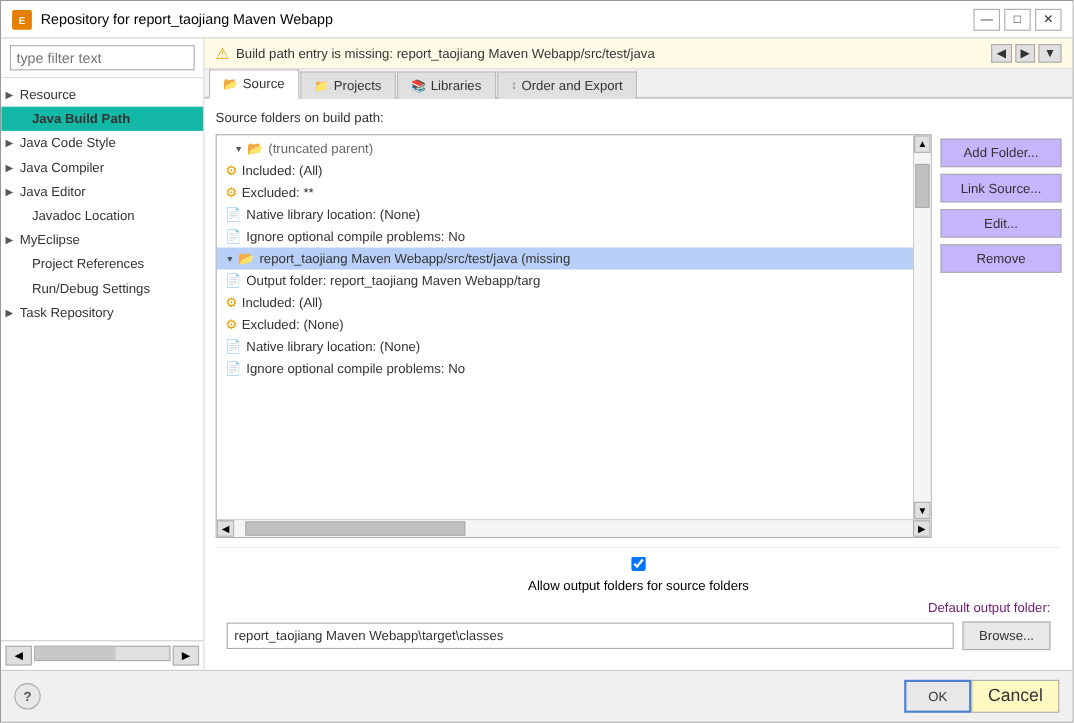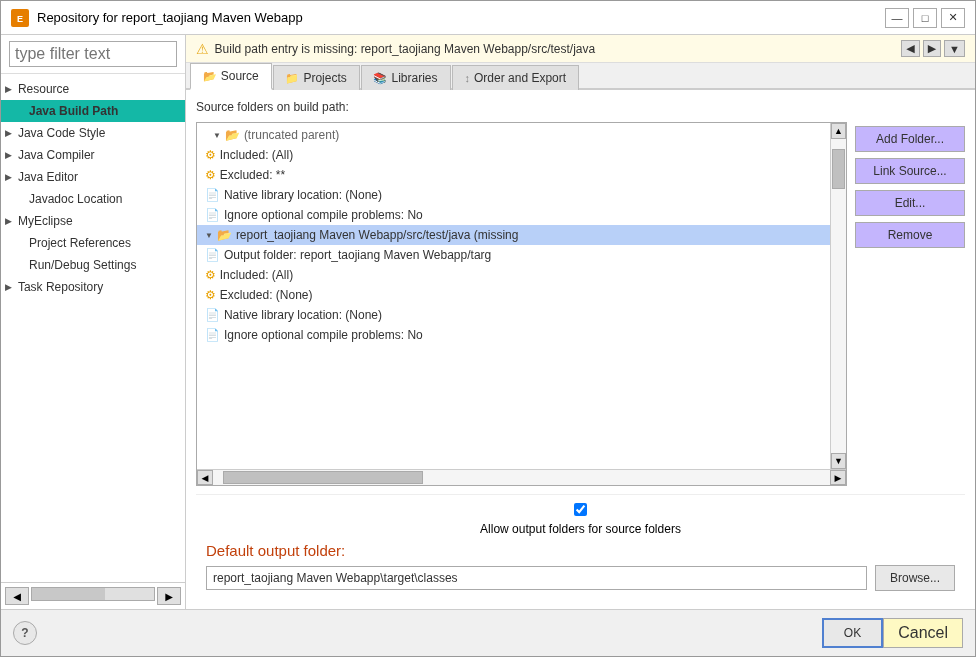"type filter text" .filter-input { font-size: 16px -> 13px }
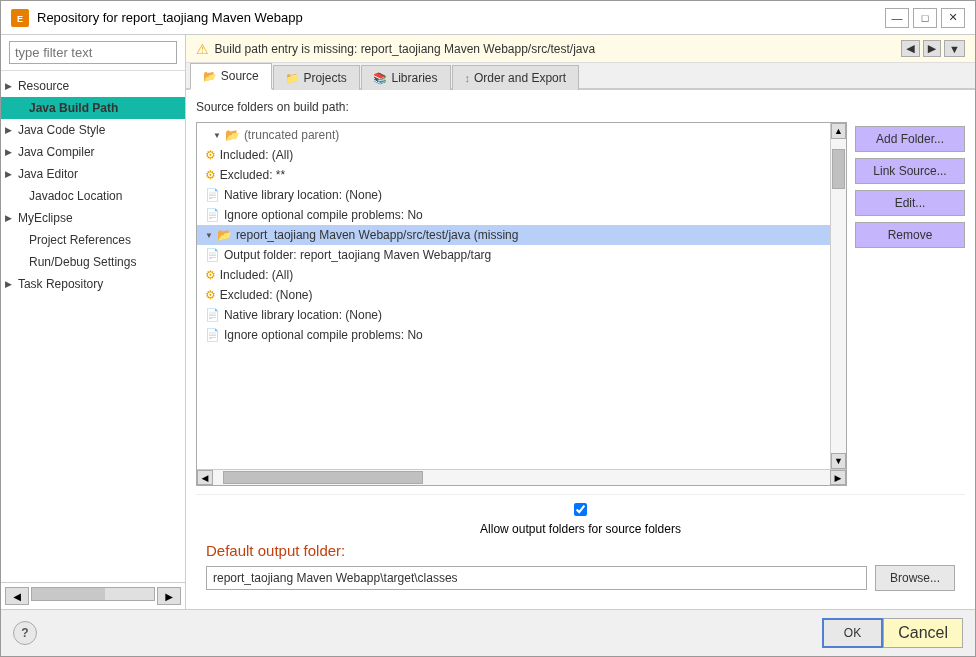"Default output folder:" .default-output-label { color: #c2410c -> #701a75; font-size: 15px -> 12px; text-align: none -> right }
